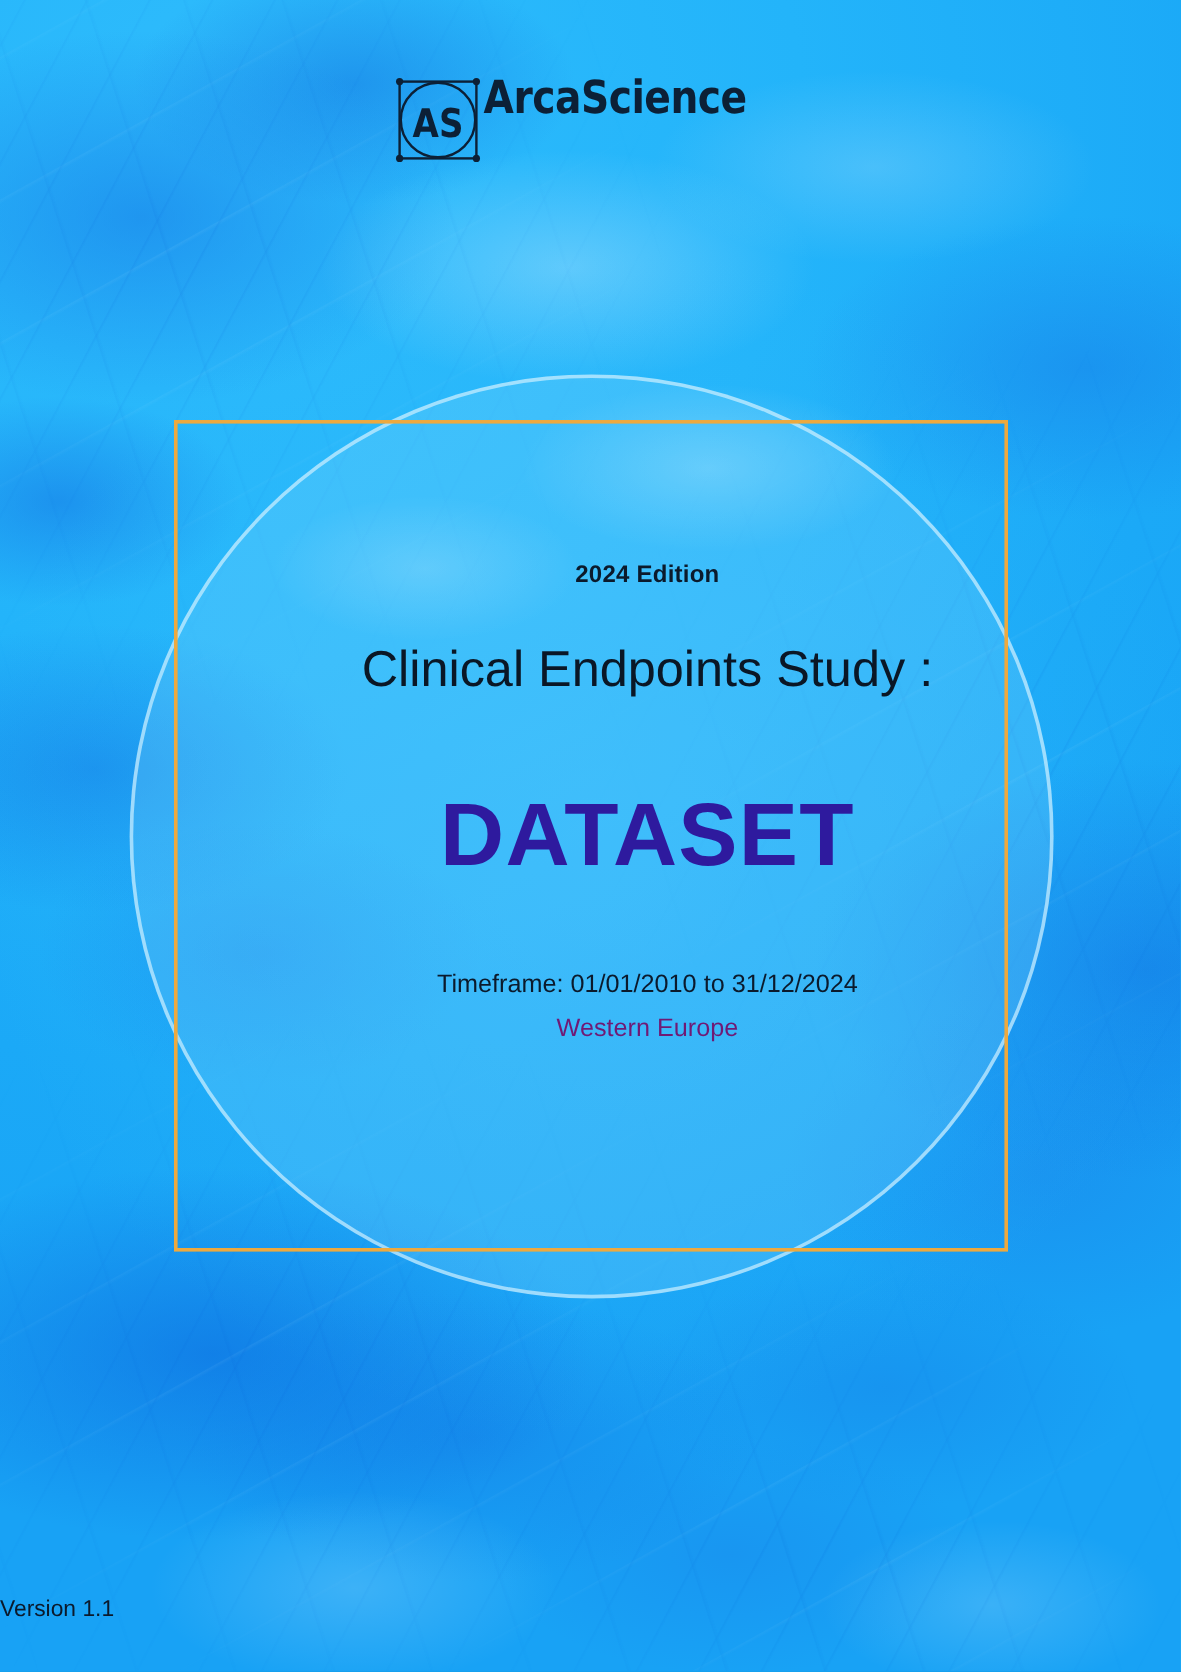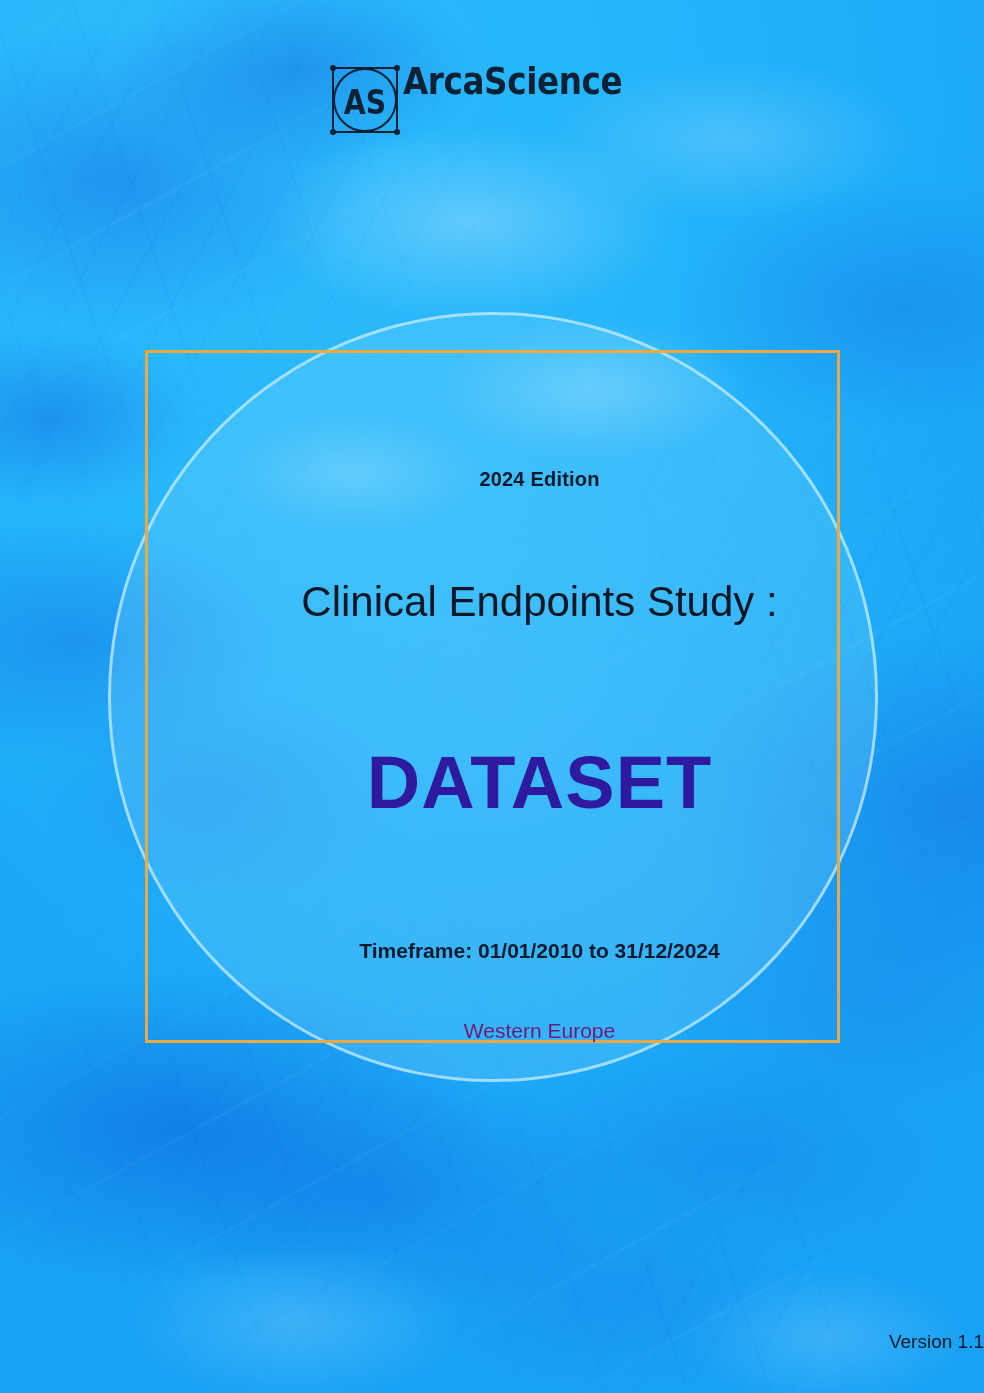"2024 Edition" .center-block { justify-content: space-between -> flex-start }
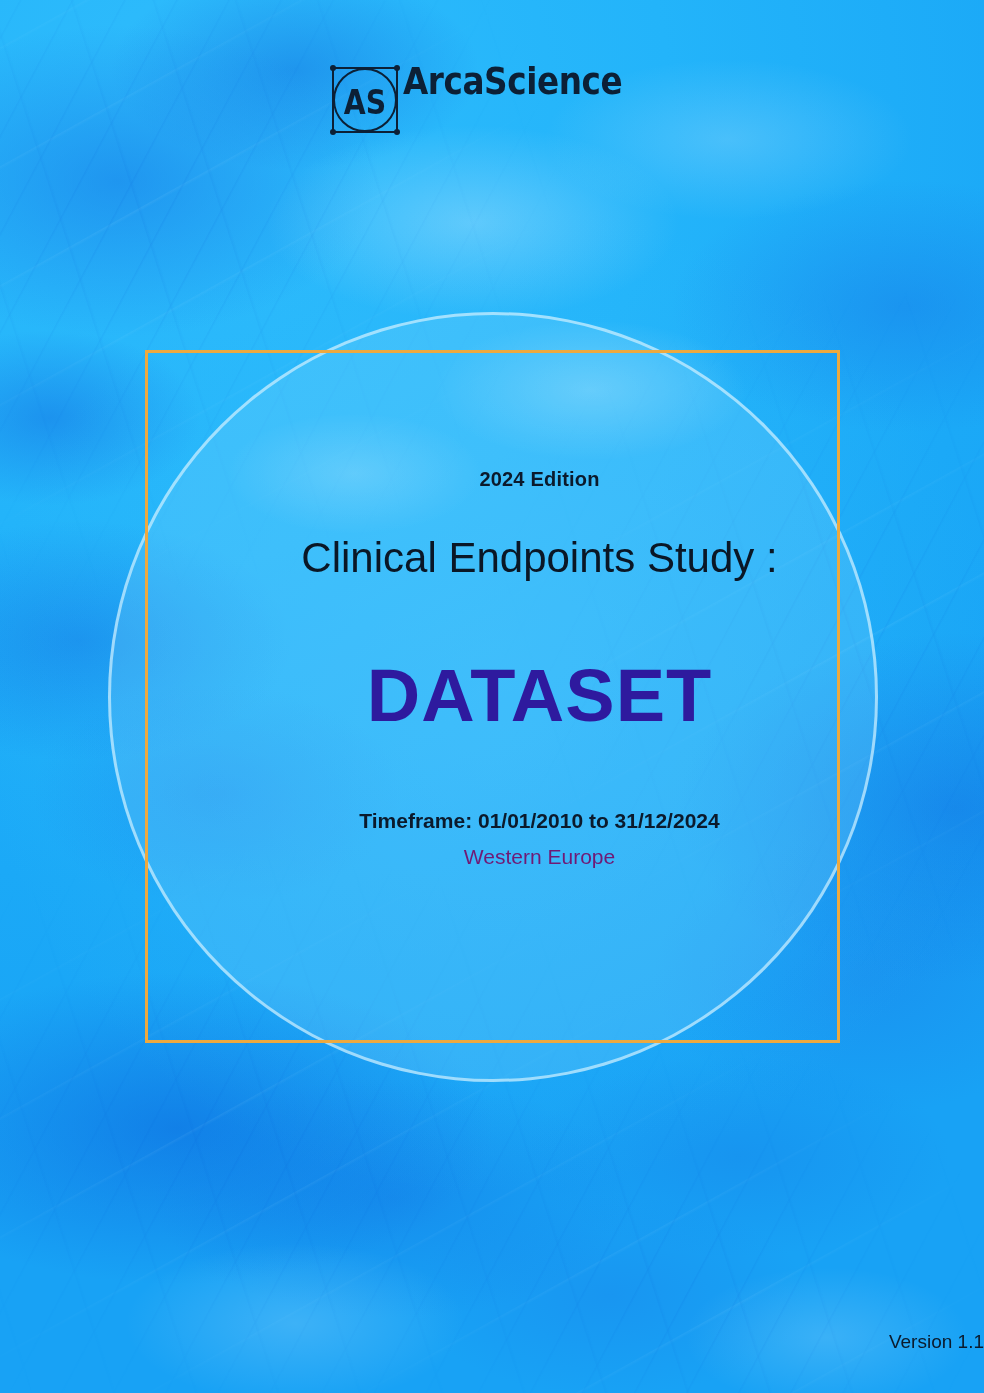"Timeframe: 01/01/2010 to 31/12/2024" .timeframe { font-weight: 700 -> 400 }
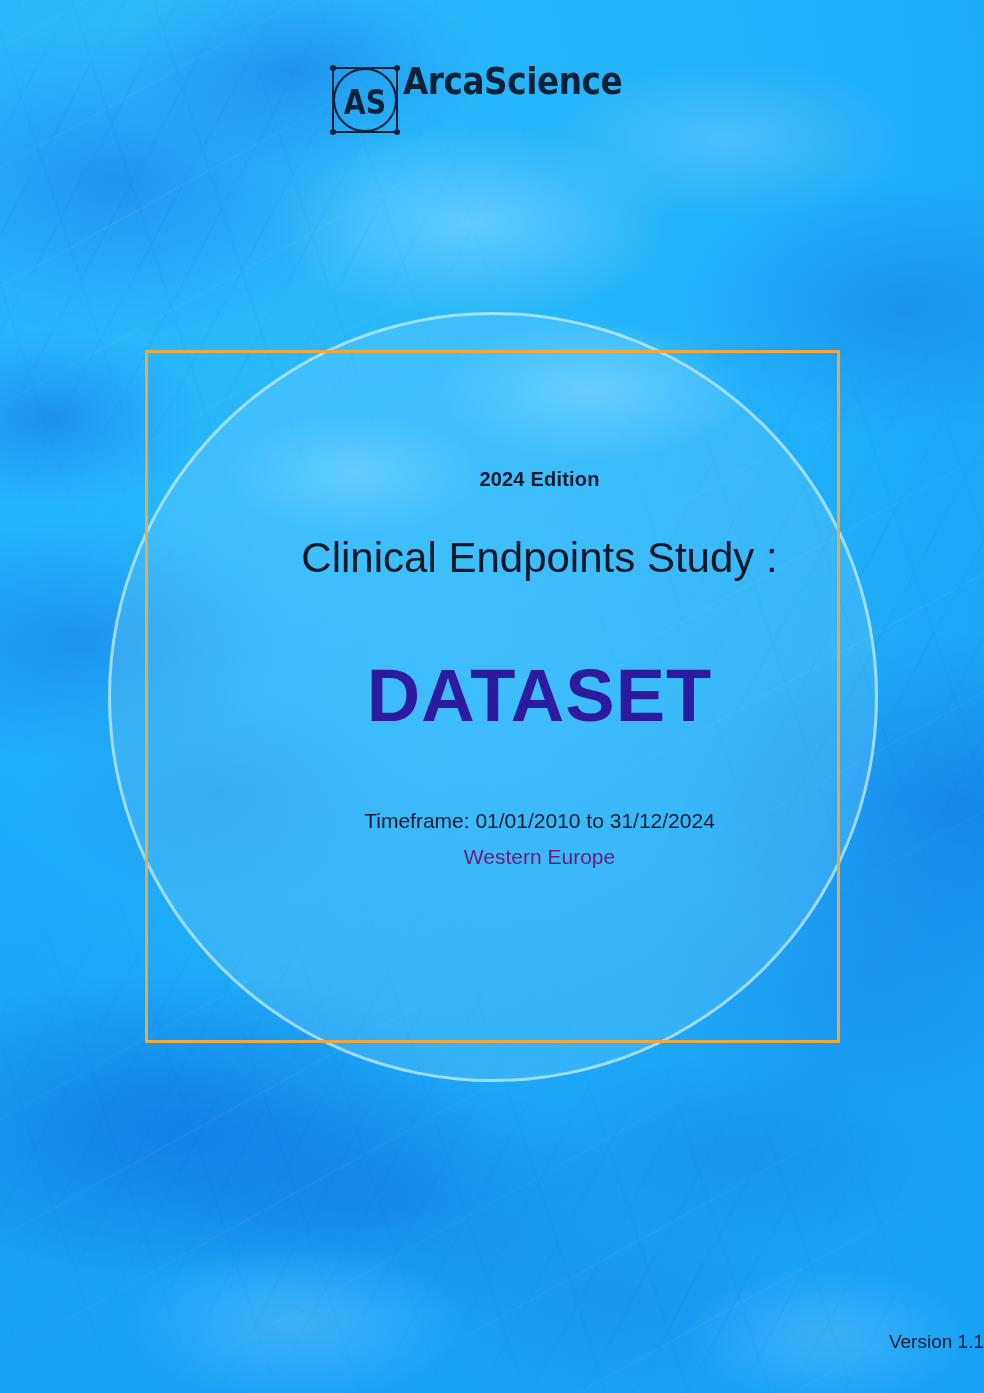"Version 1.1" .footer { right: 0 -> 16px; text-align: right -> left }
